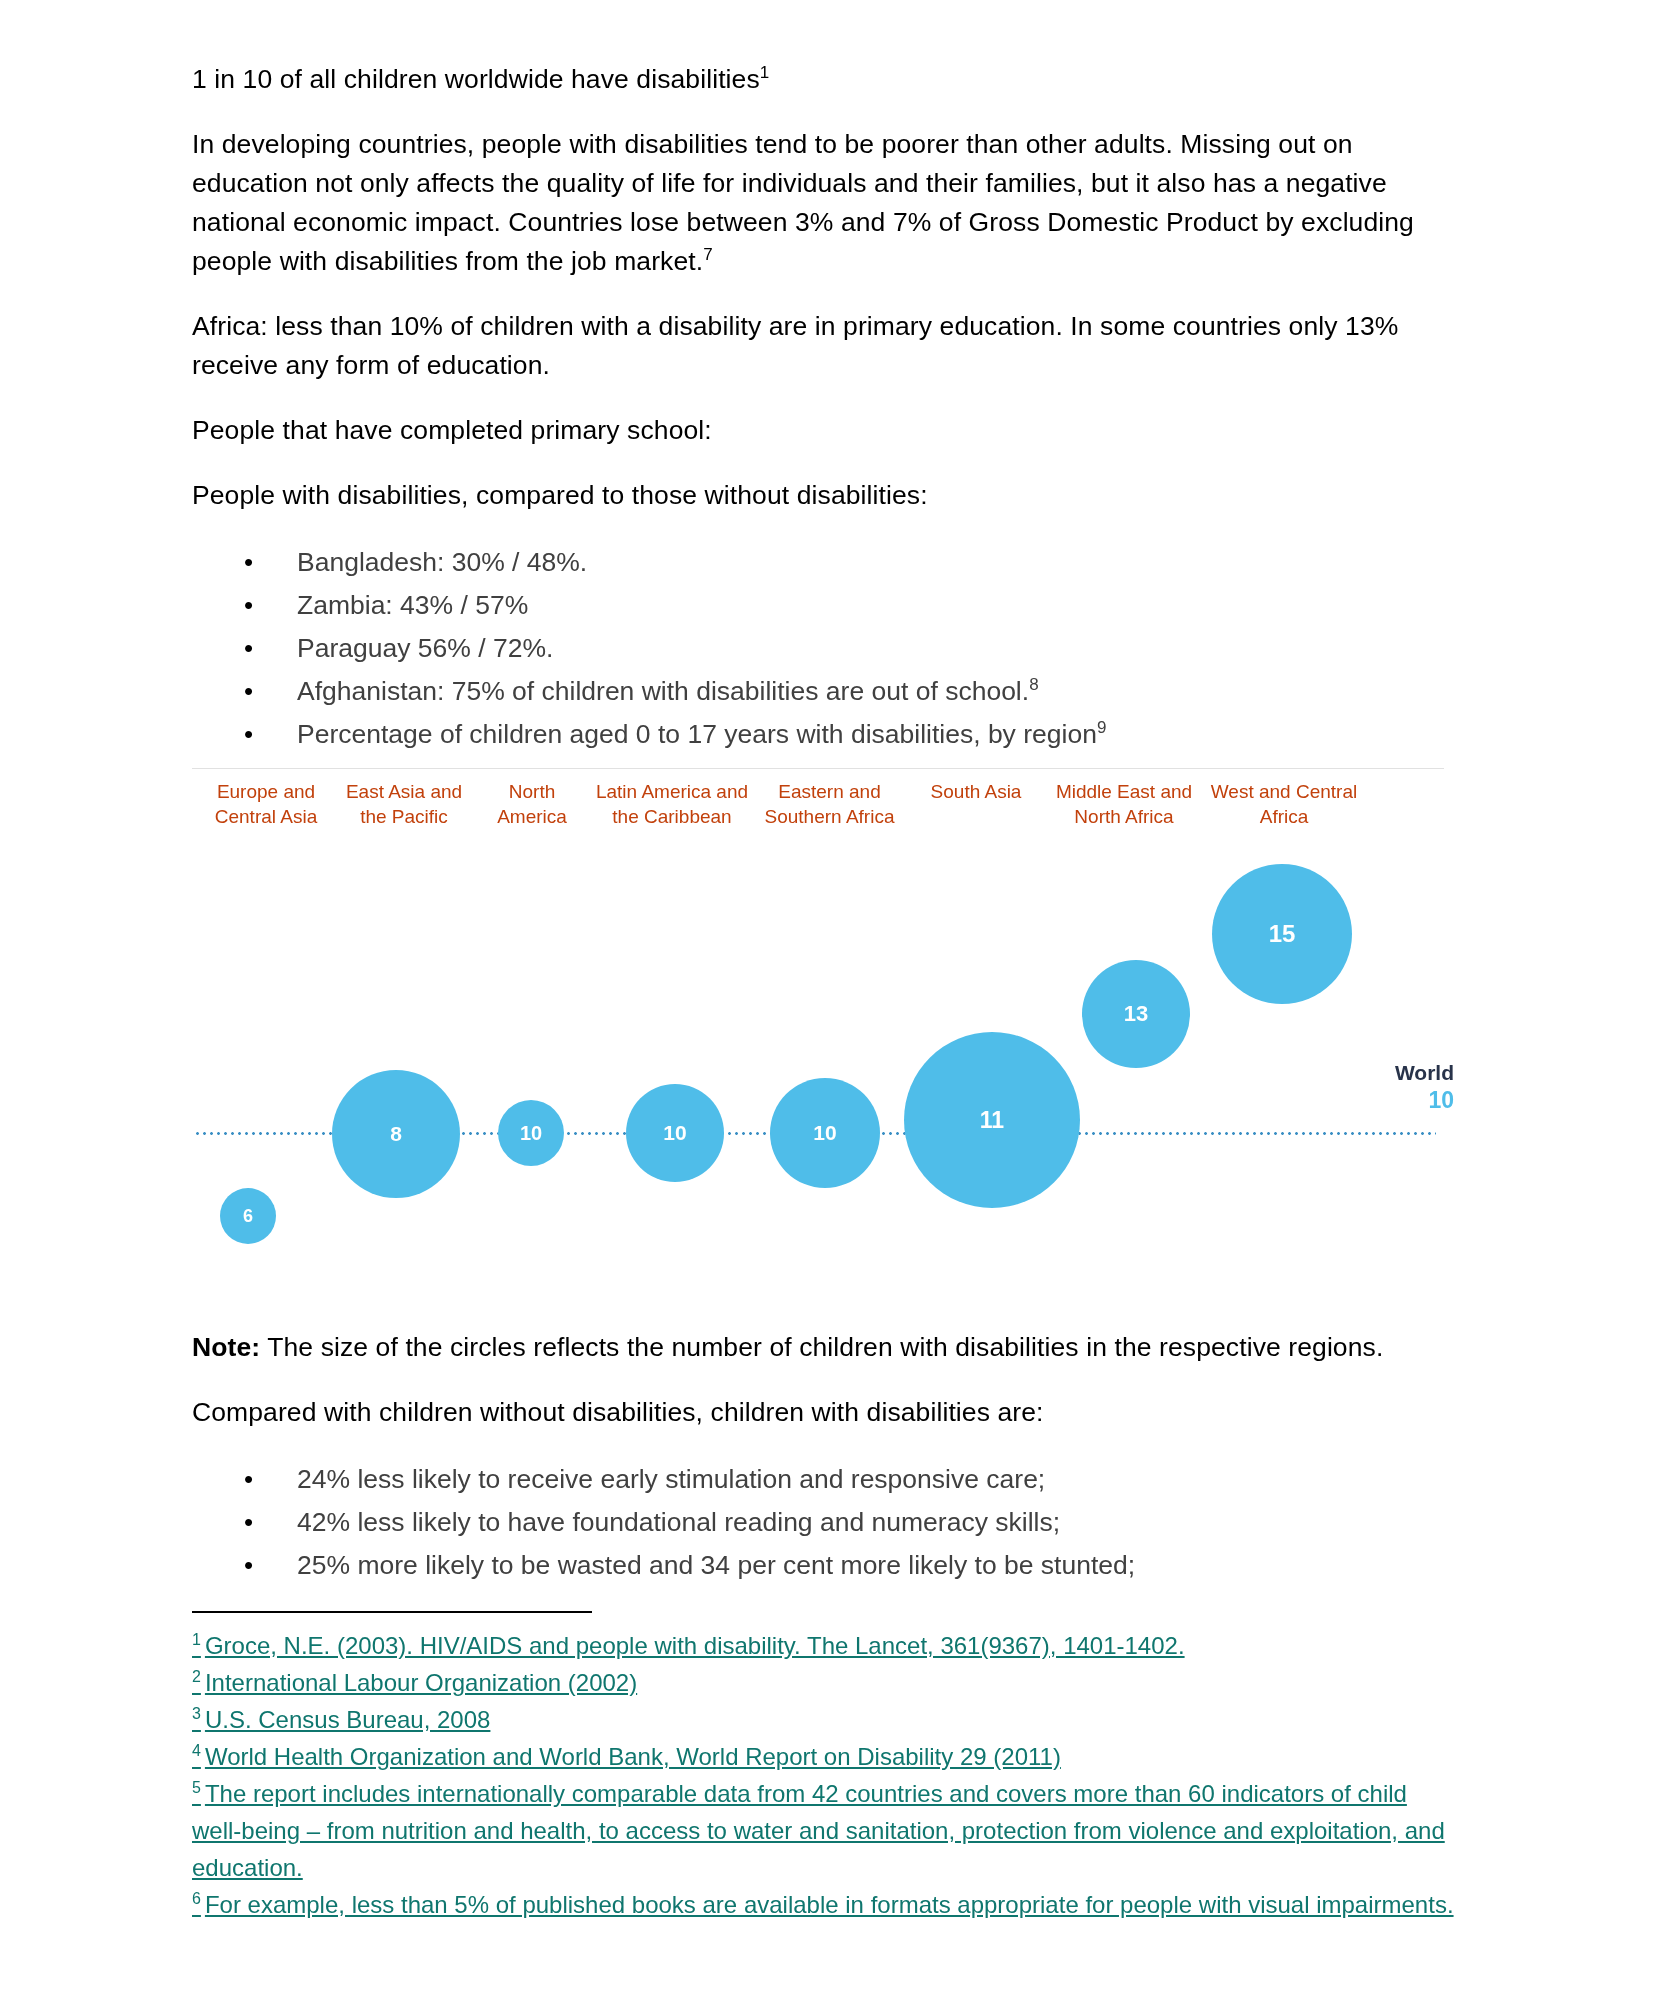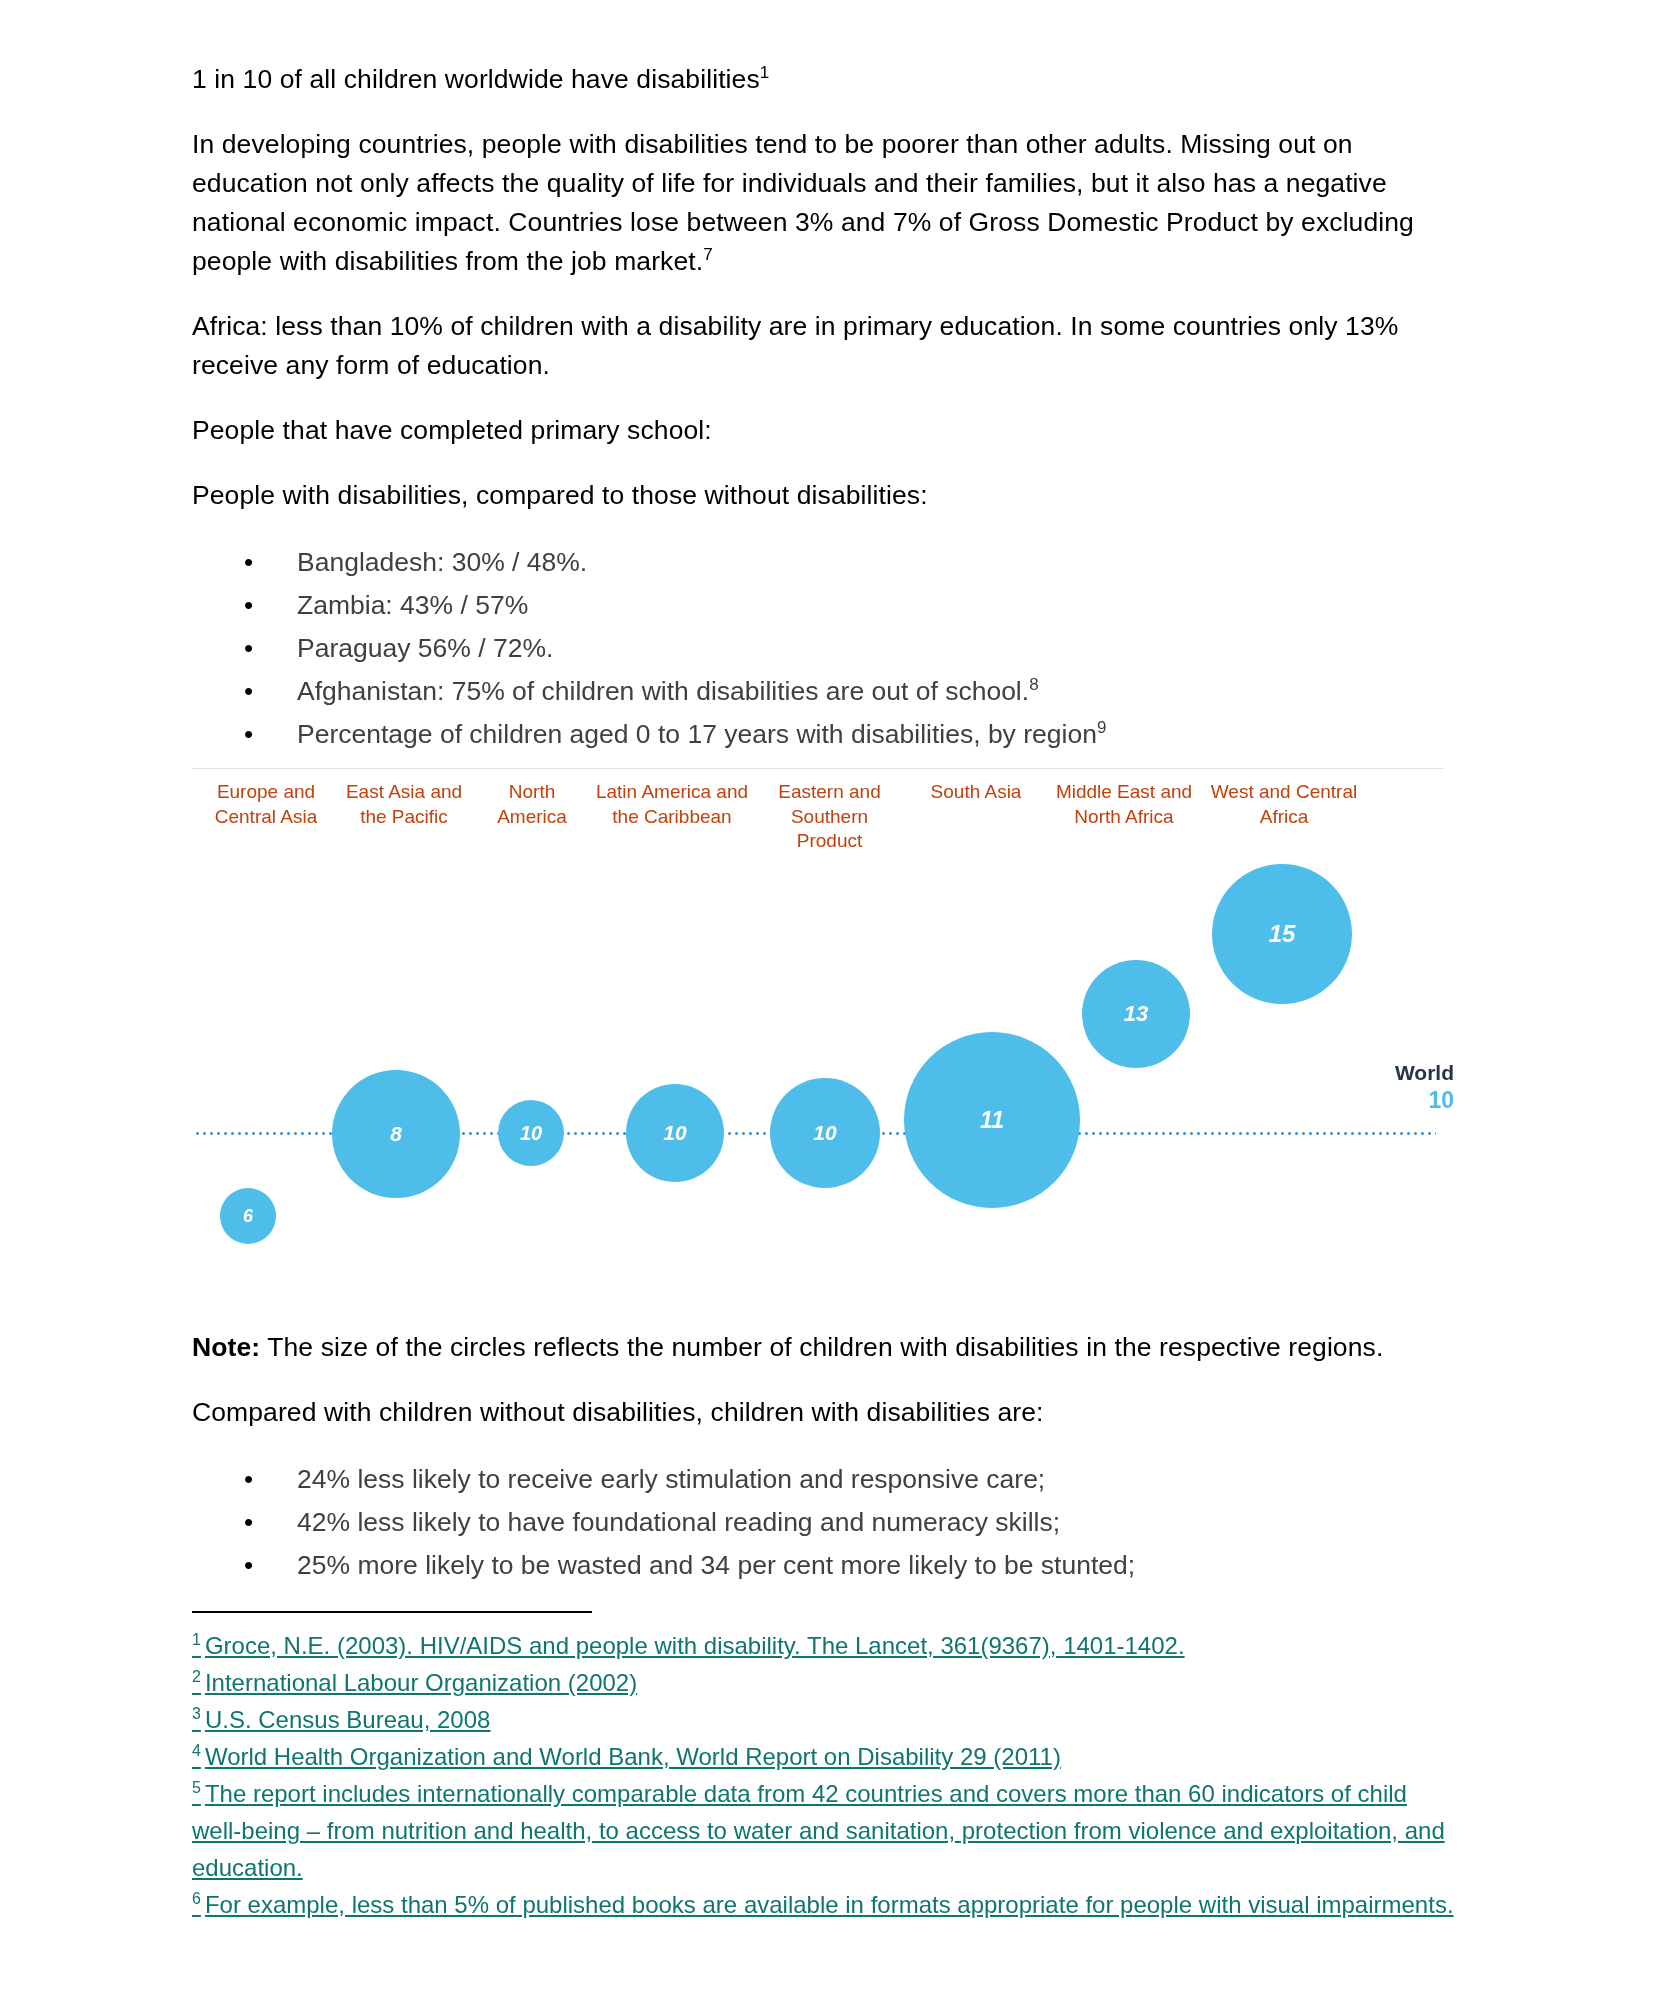"Eastern and Southern Product" div.col-header { text: Product -> Africa }
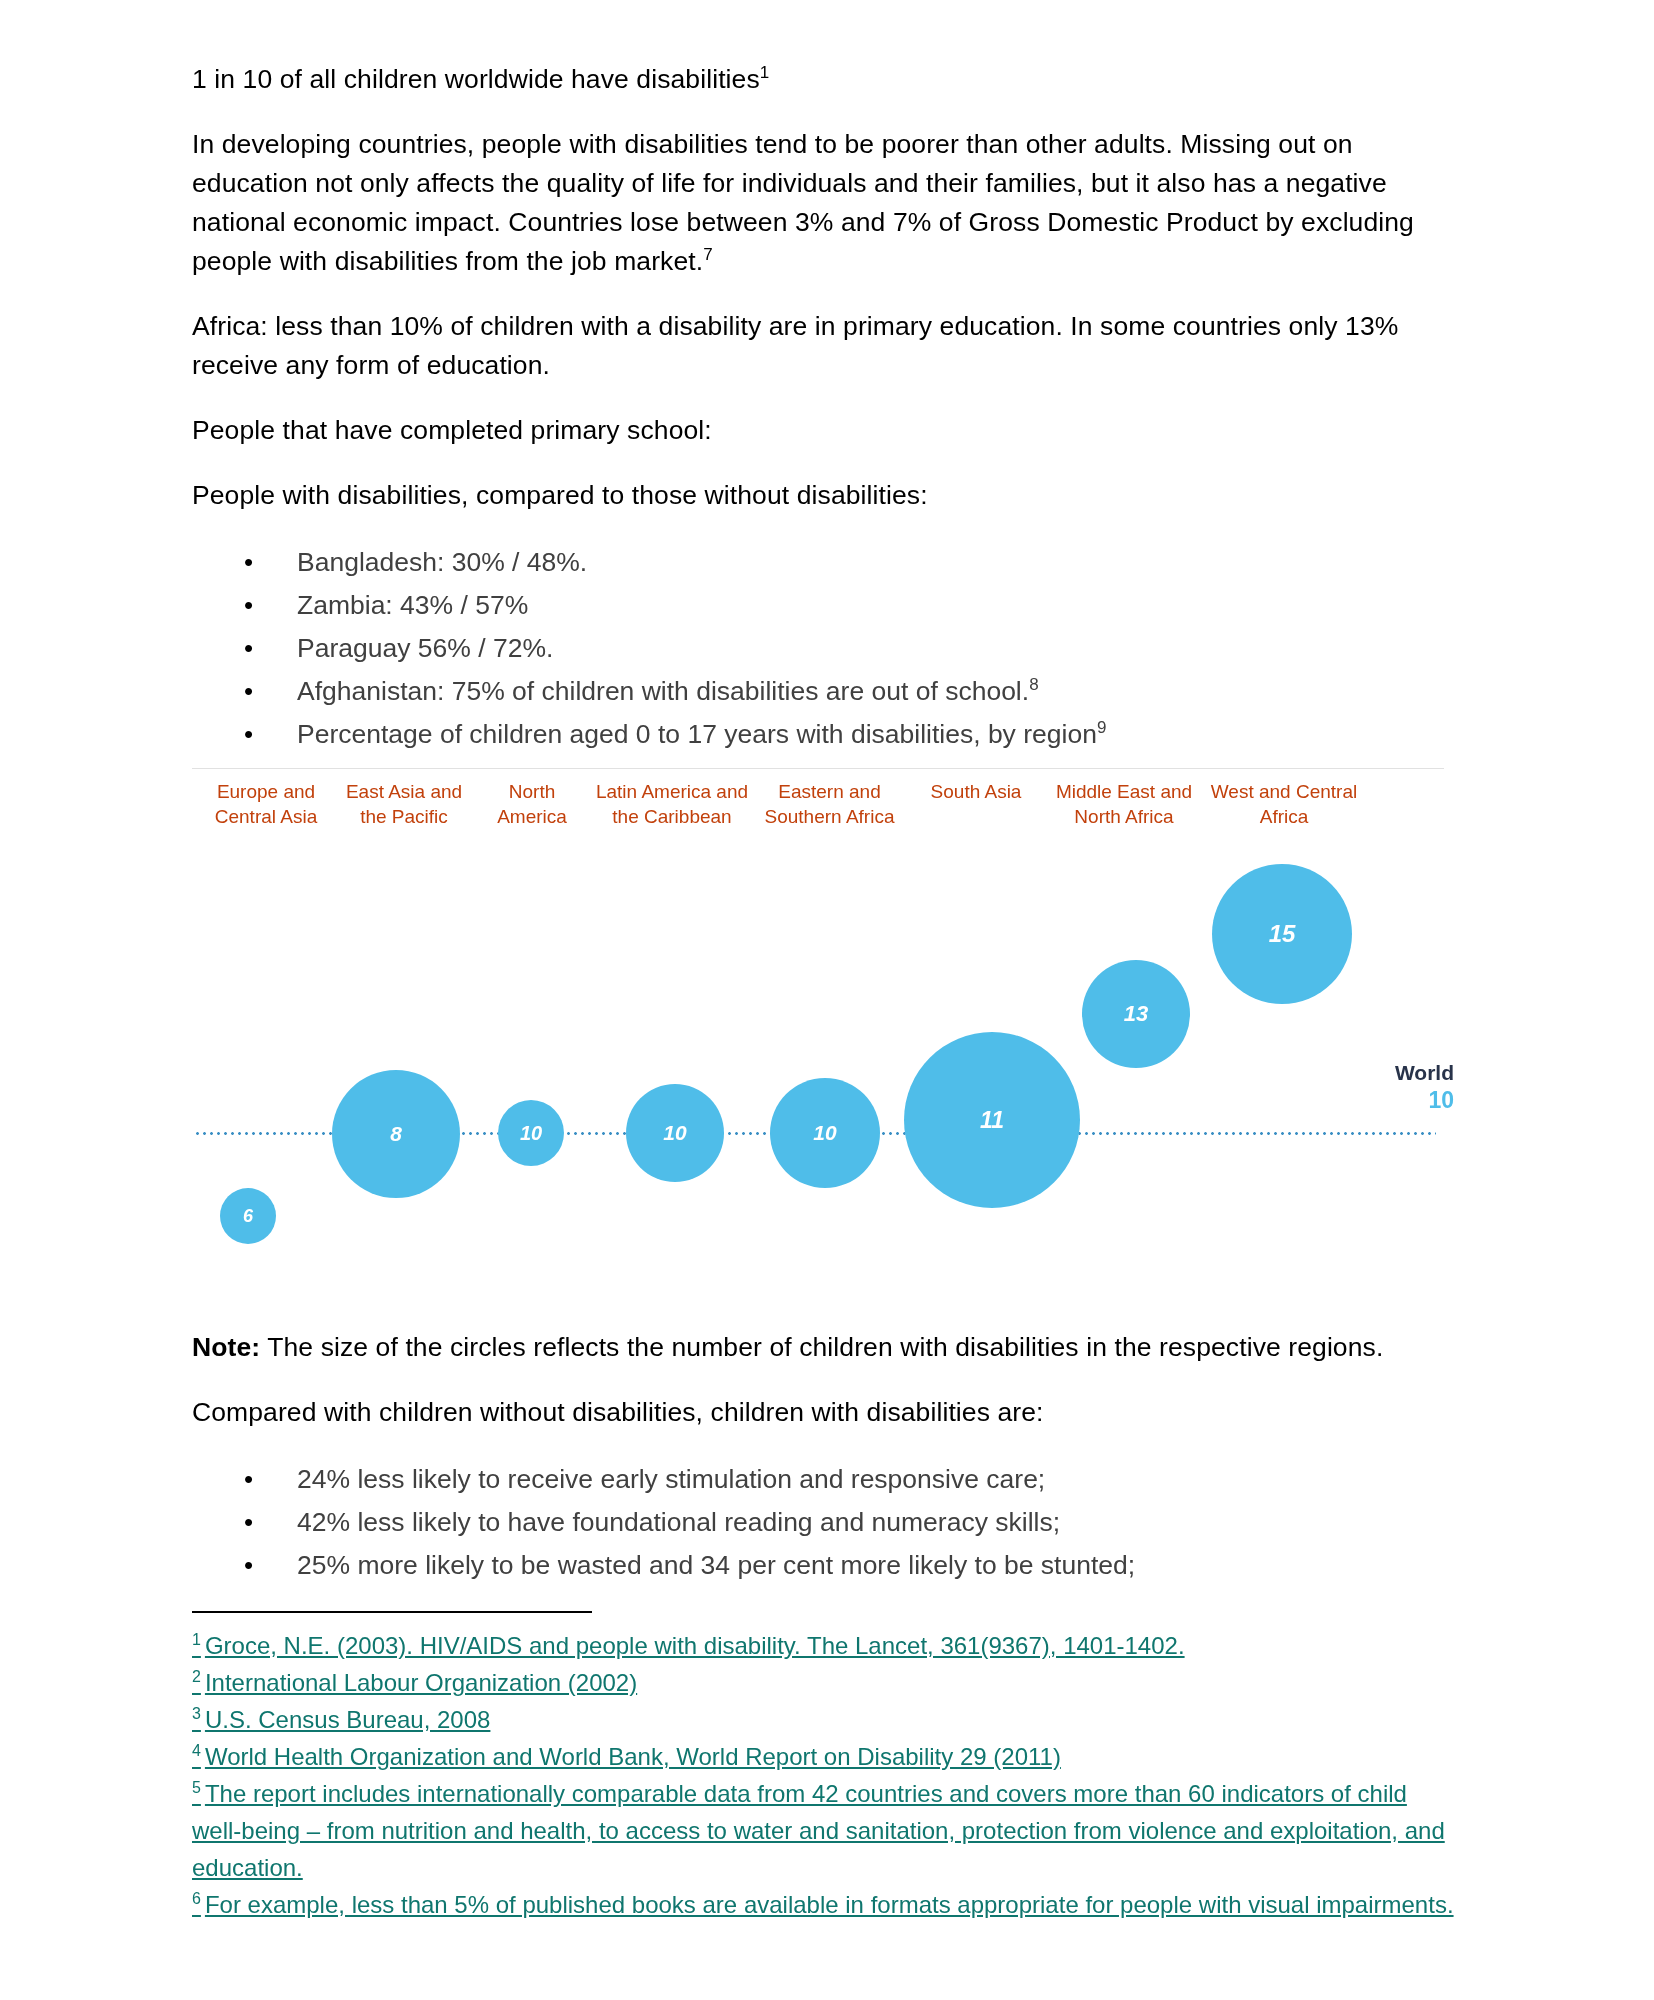"15" .bubble span { font-style: italic -> none }
